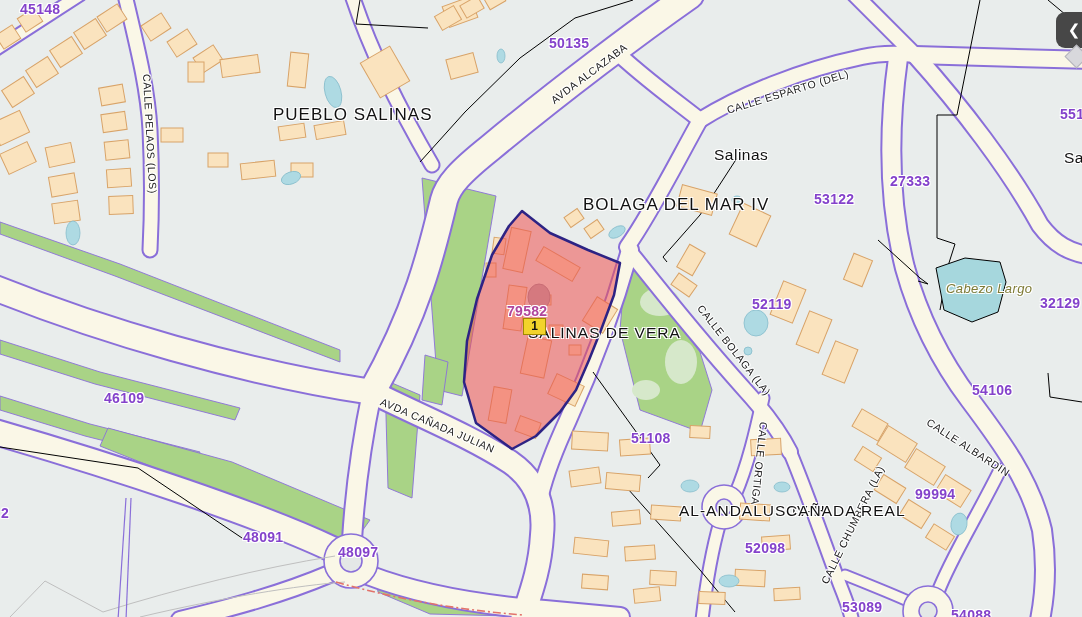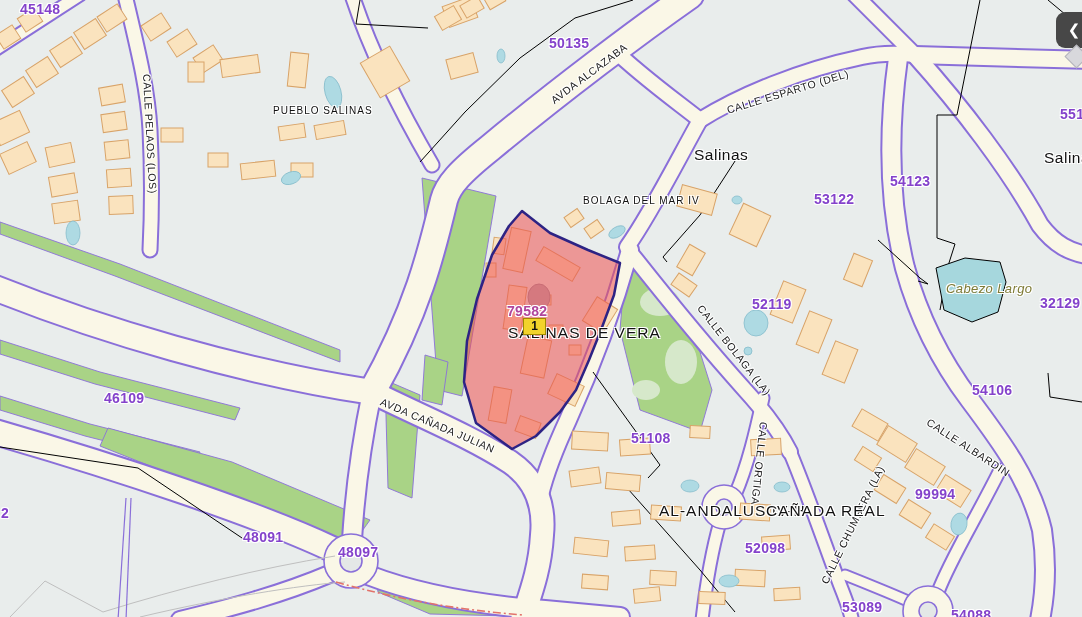"PUEBLO SALINAS" .place { font-size: 10px -> 17px }
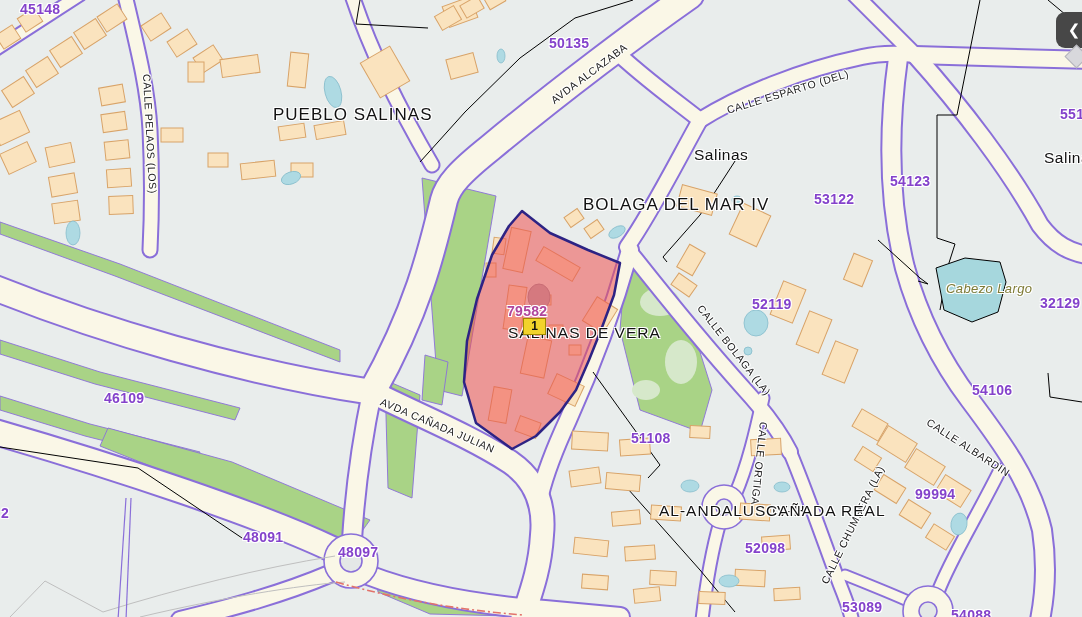"Salinas" .place.big { margin-left: none -> 20px }
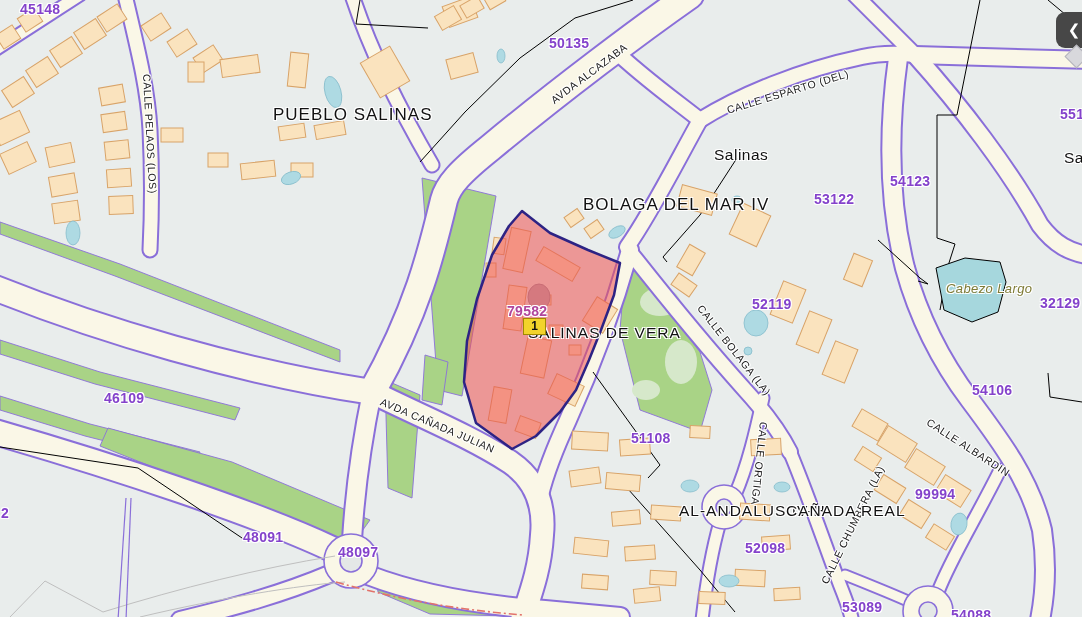"54123" div.lbl { text: 54123 -> 27333 }
